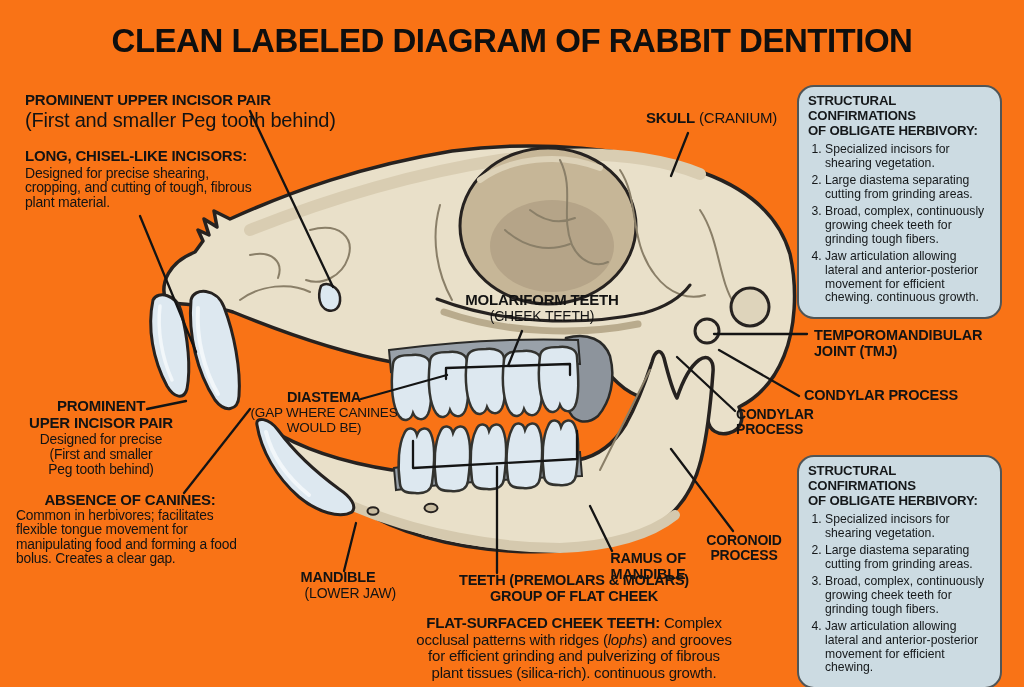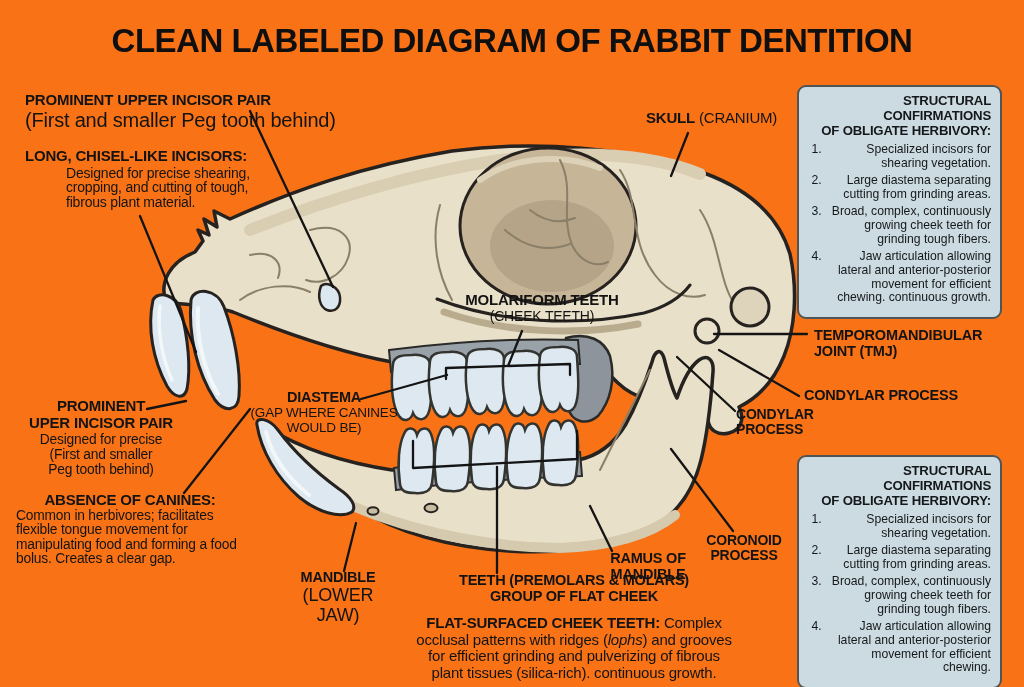"STRUCTURAL CONFIRMATIONS" .infobox { border-radius: 9px -> 17px; text-align: right -> none }
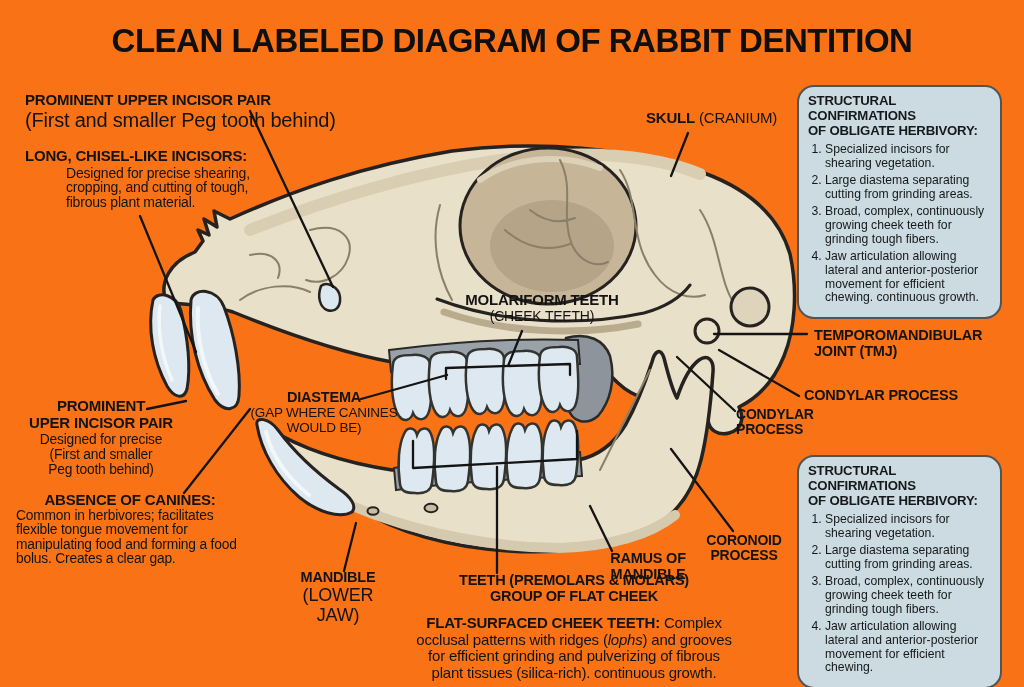"Designed for precise shearing, cropping," .lbl-chisel .body { margin-left: 41px -> none }
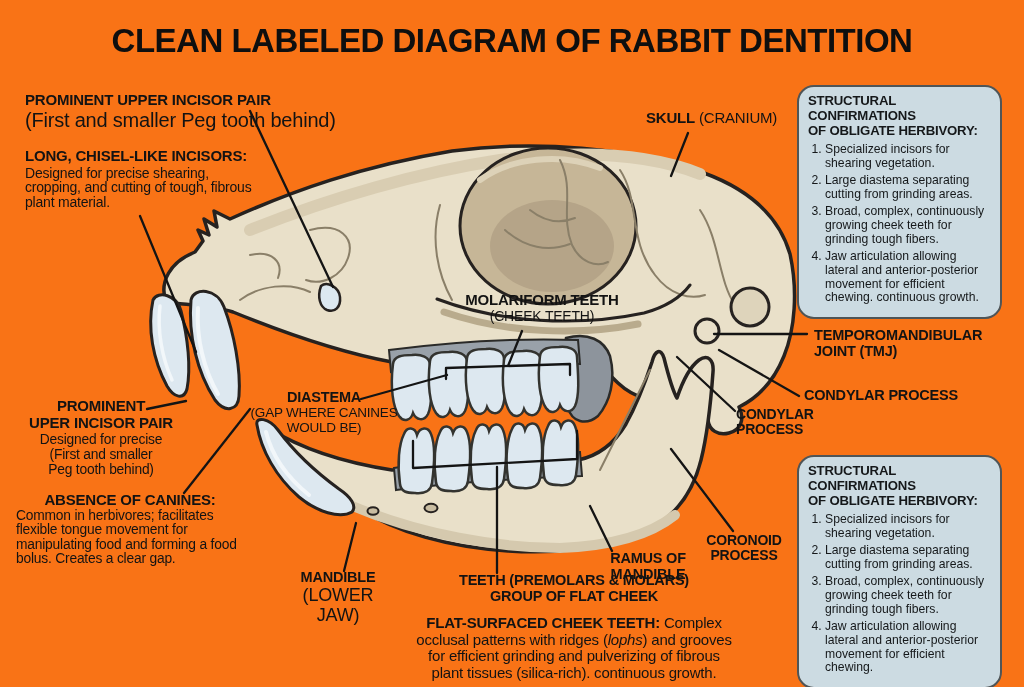"(LOWER JAW)" .lbl-mandible .r { font-size: 18px -> 14px; text-align: none -> right }
